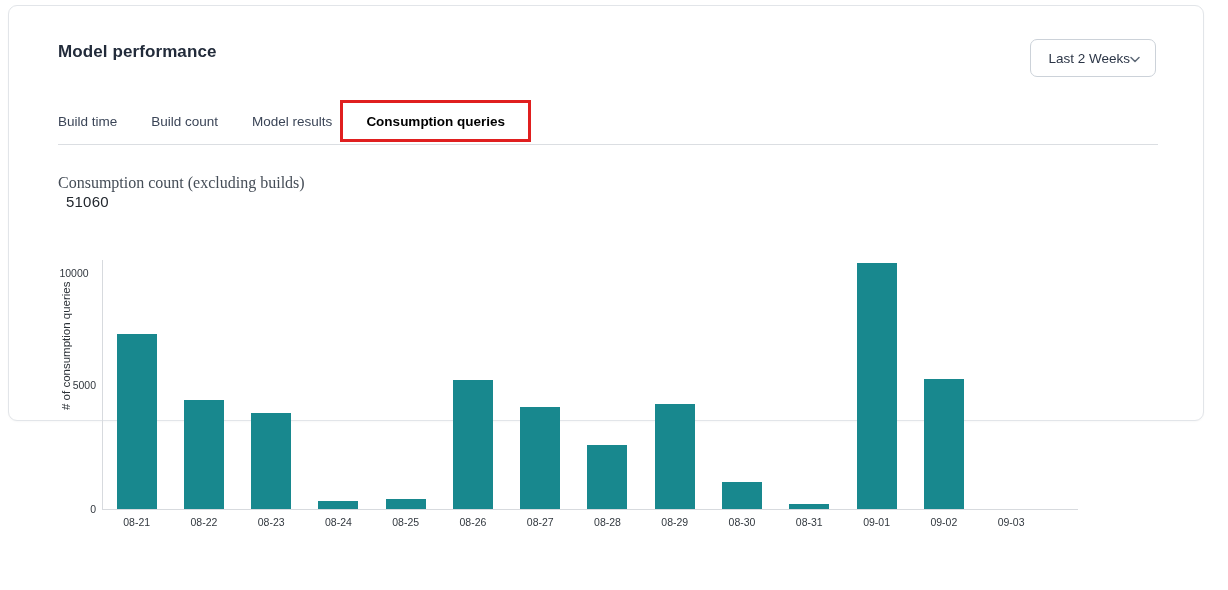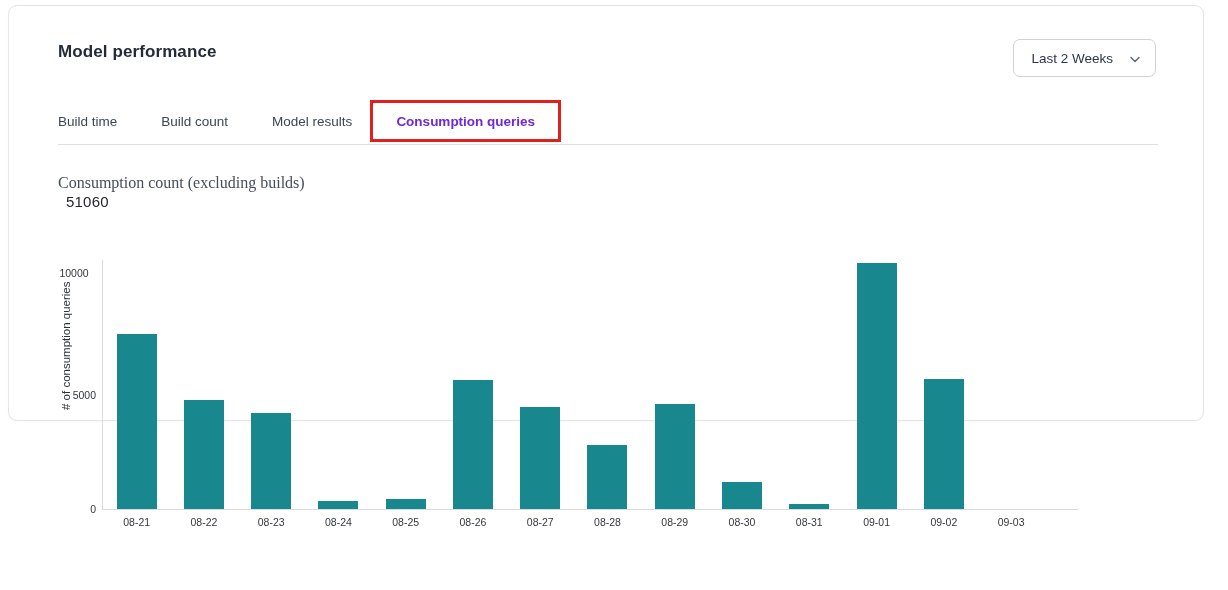"Last 2 Weeks" .range-selector { gap: 17px -> 0 }
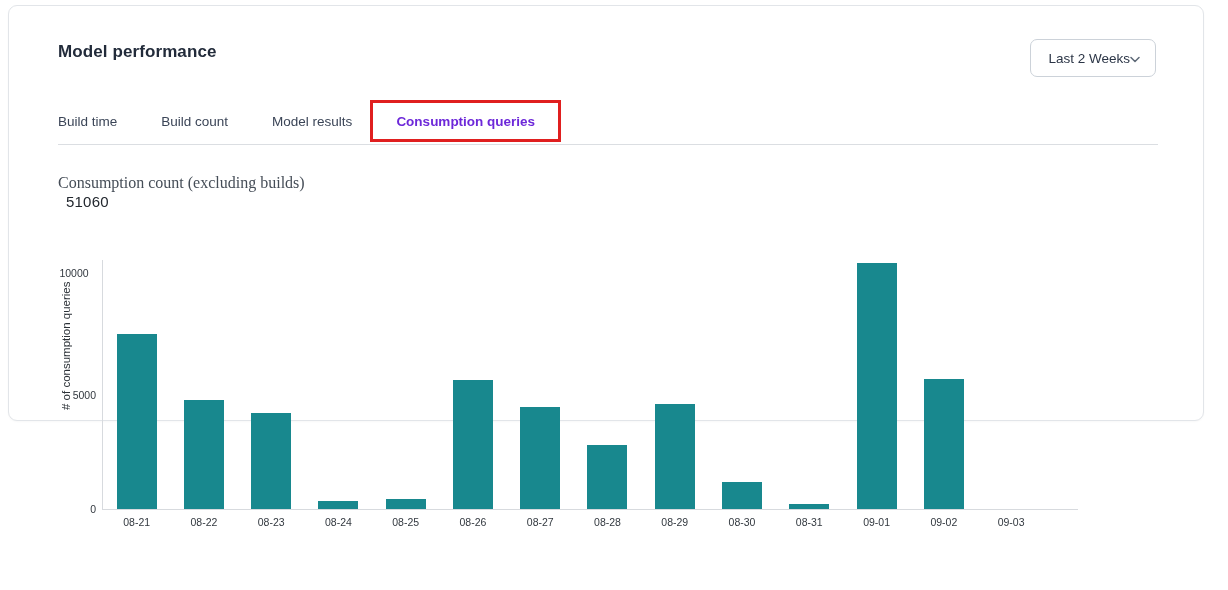"Build time" .tabs { gap: 44px -> 34px }
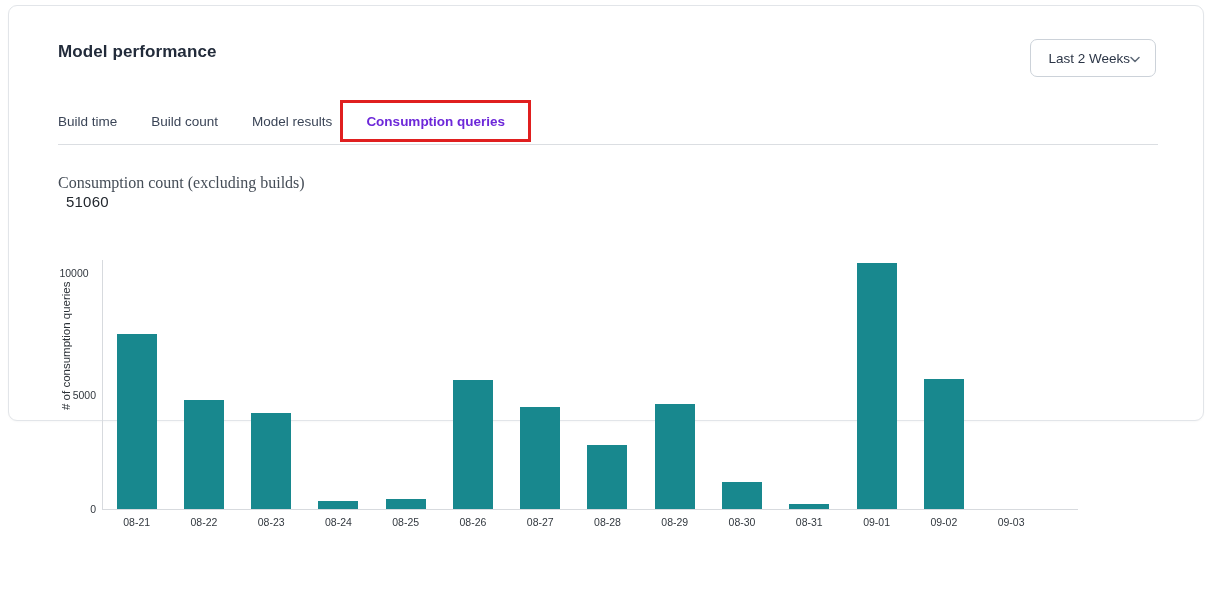"Consumption queries" .tab.active { color: #6d28d9 -> #000000 }
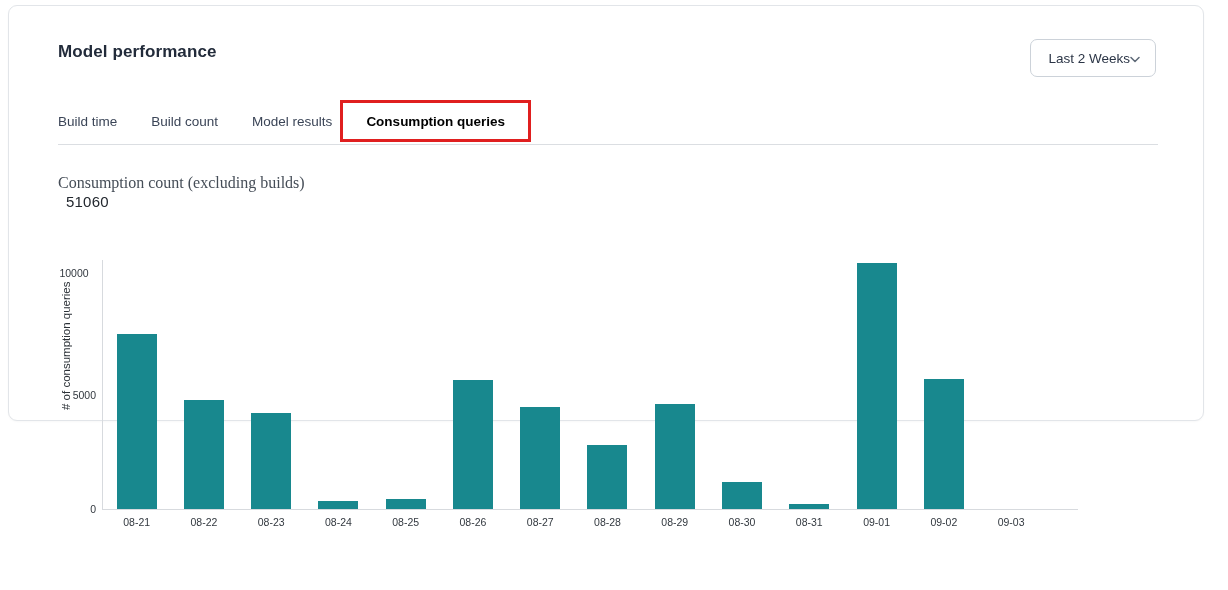"5000" div.y-tick-label { bottom: 108px -> 118px }
